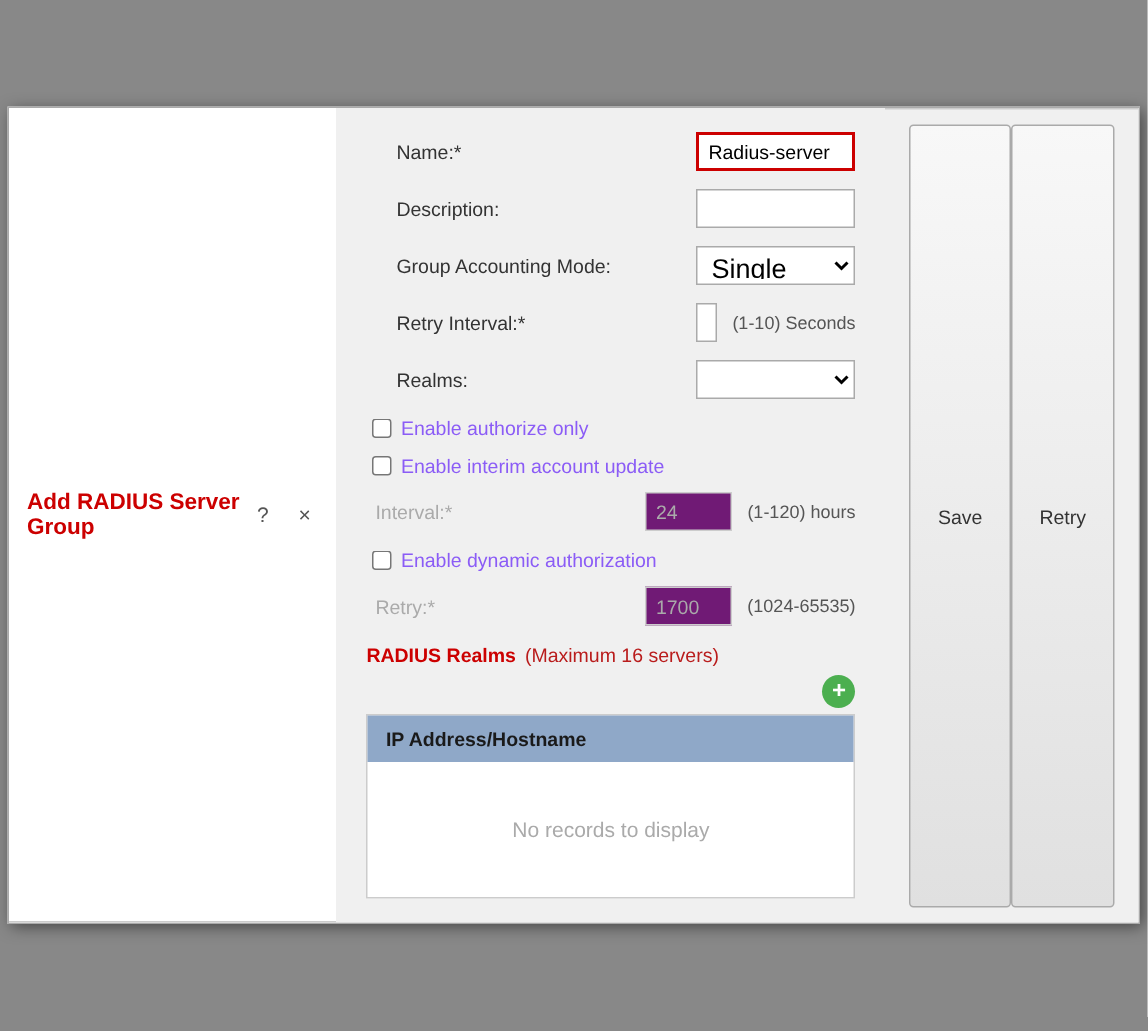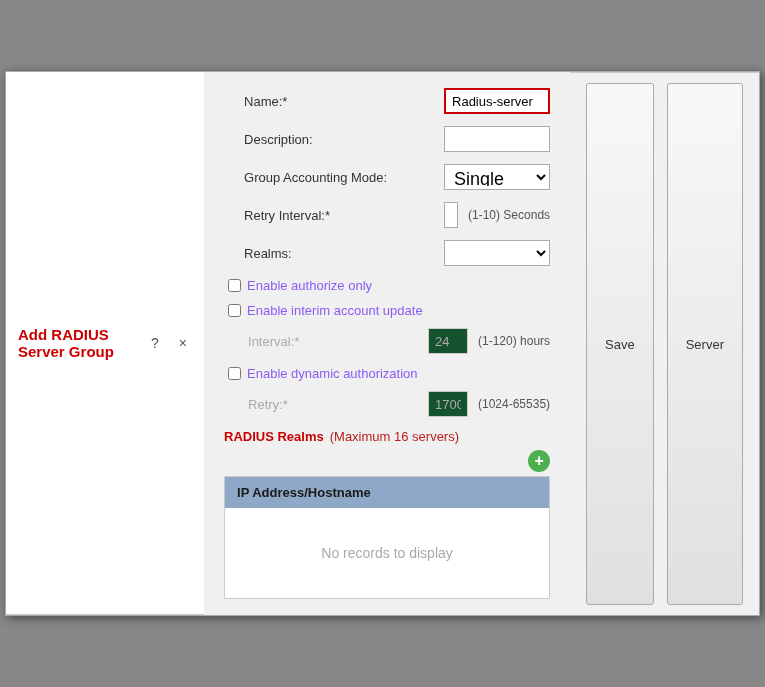"Interval:*" .indented-row { margin-left: 24px -> 6px }
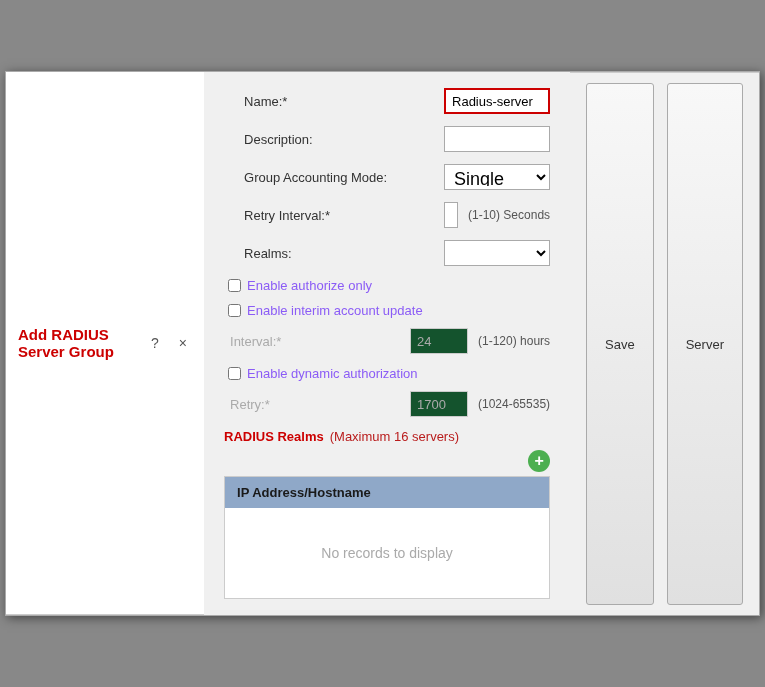"24" .indented-control input[type="text"] { background: #14532d -> #701a75 }
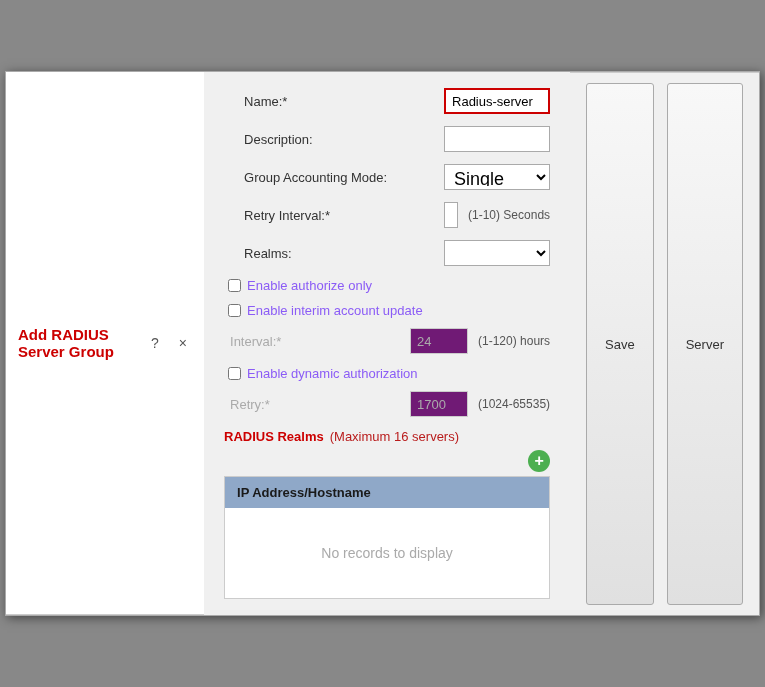"Save" .dialog-footer { gap: 13px -> 0 }
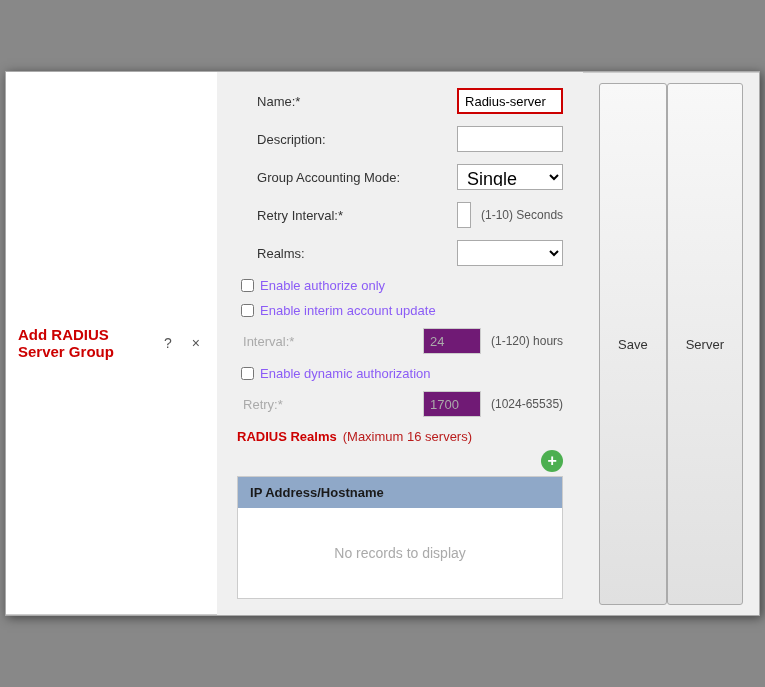"Server" button.btn { text: Server -> Retry }
